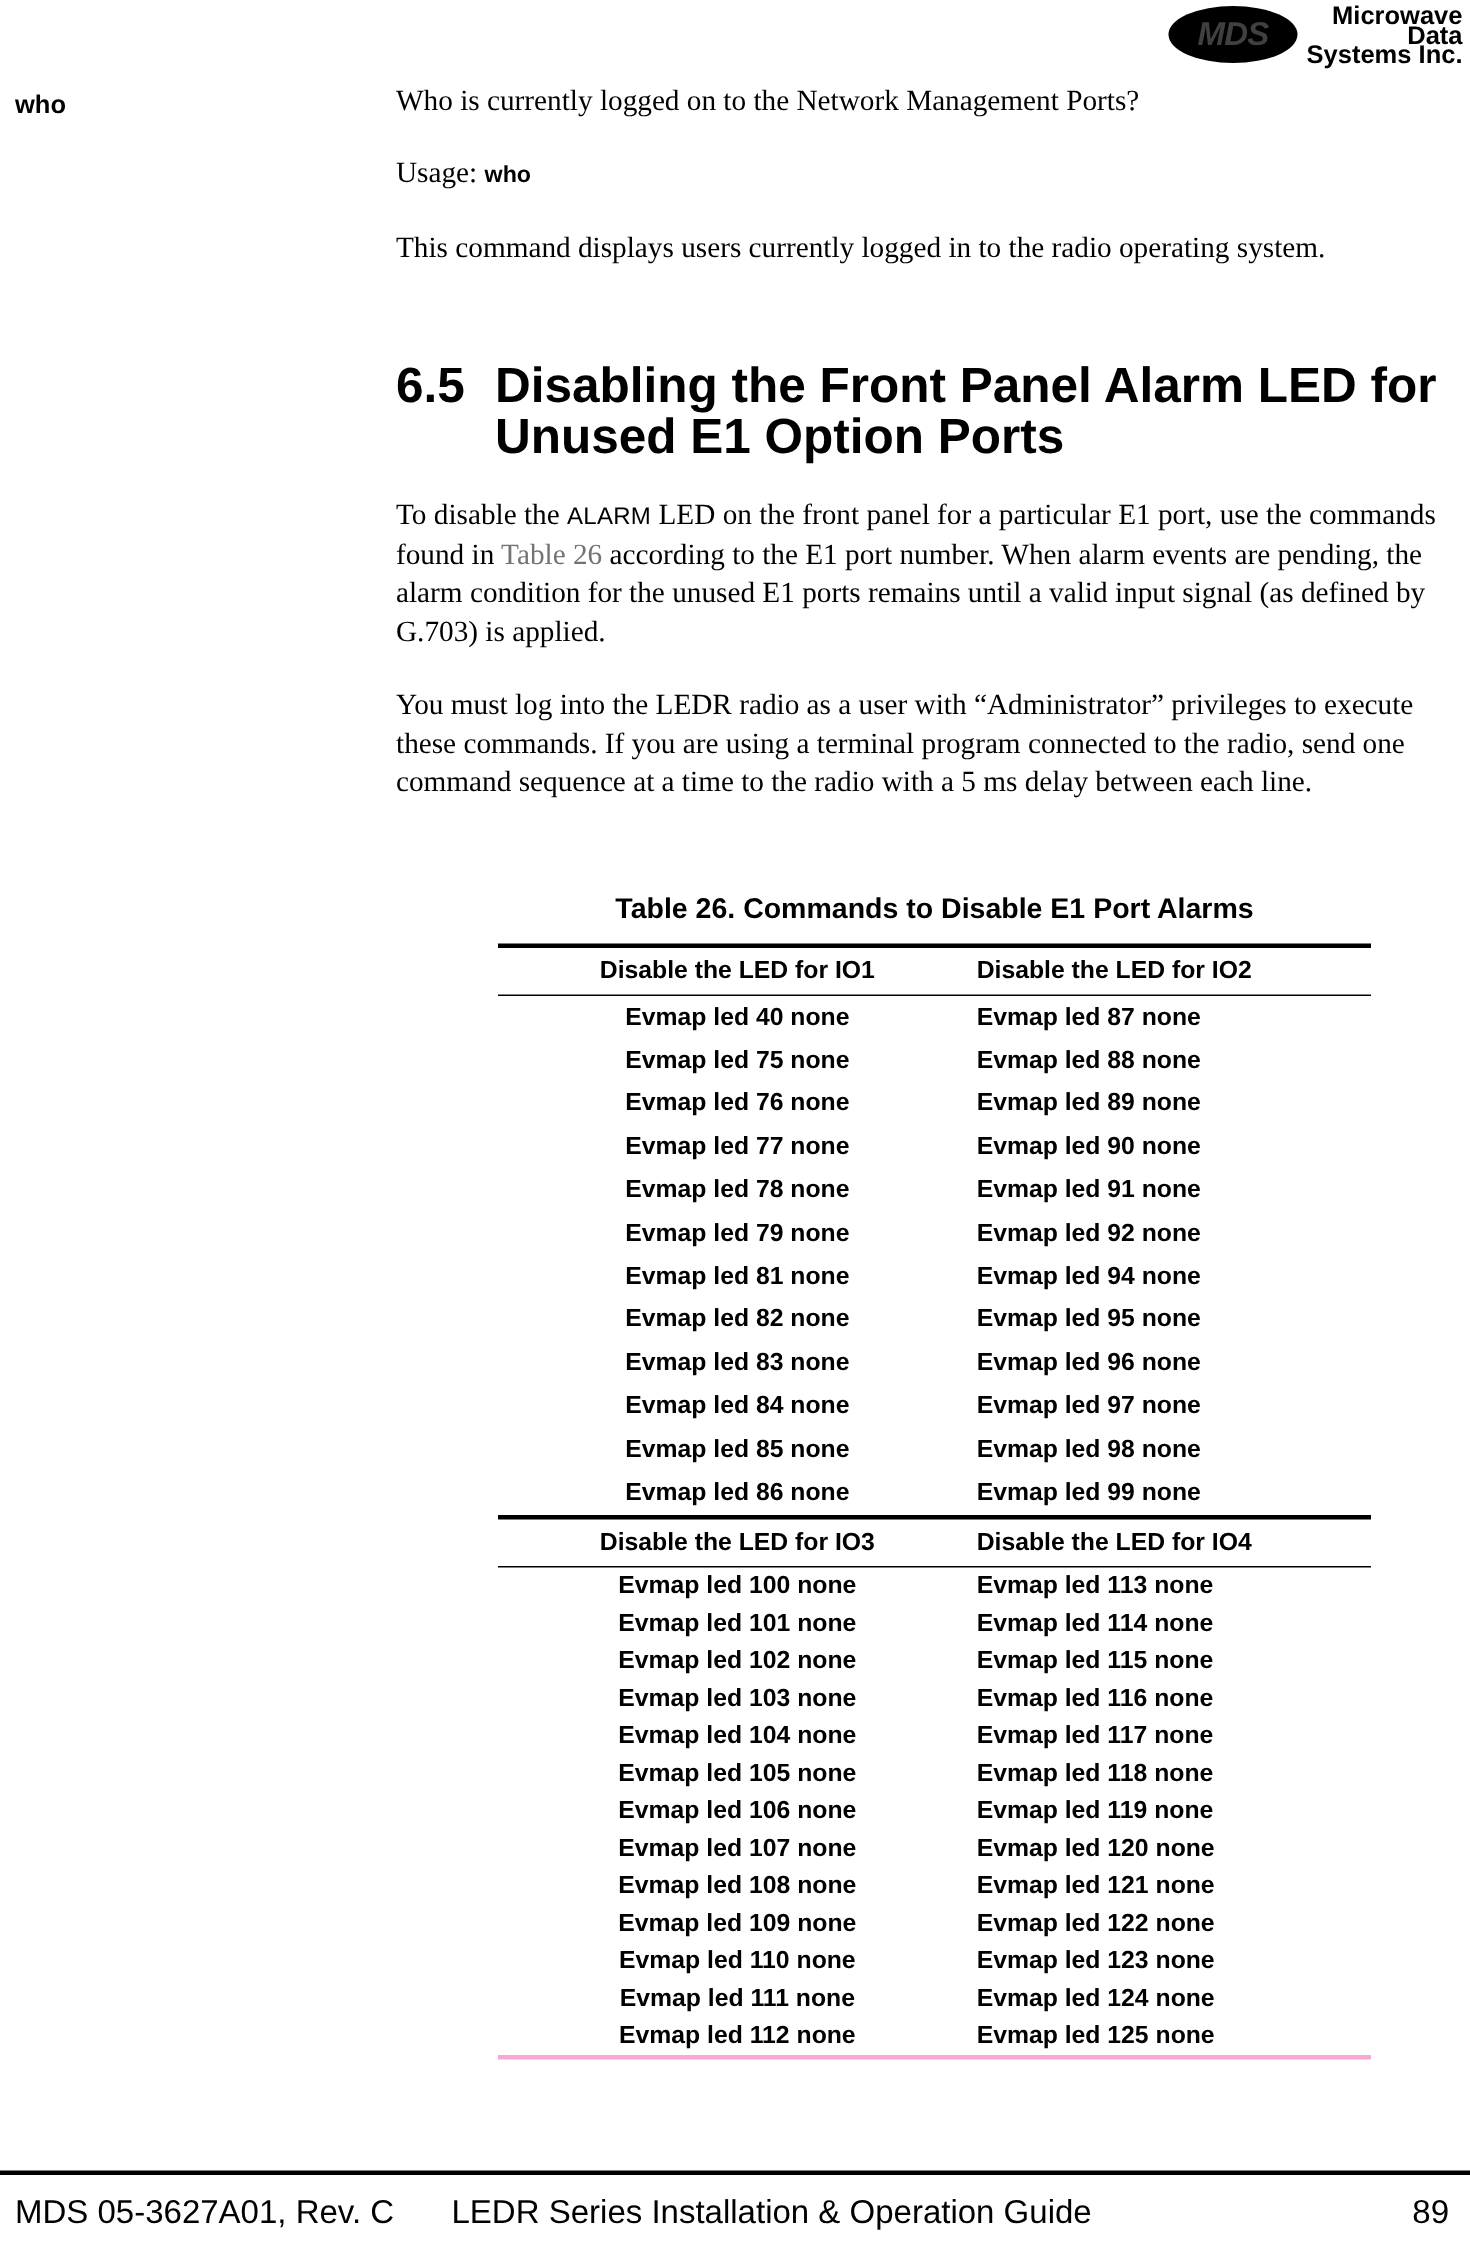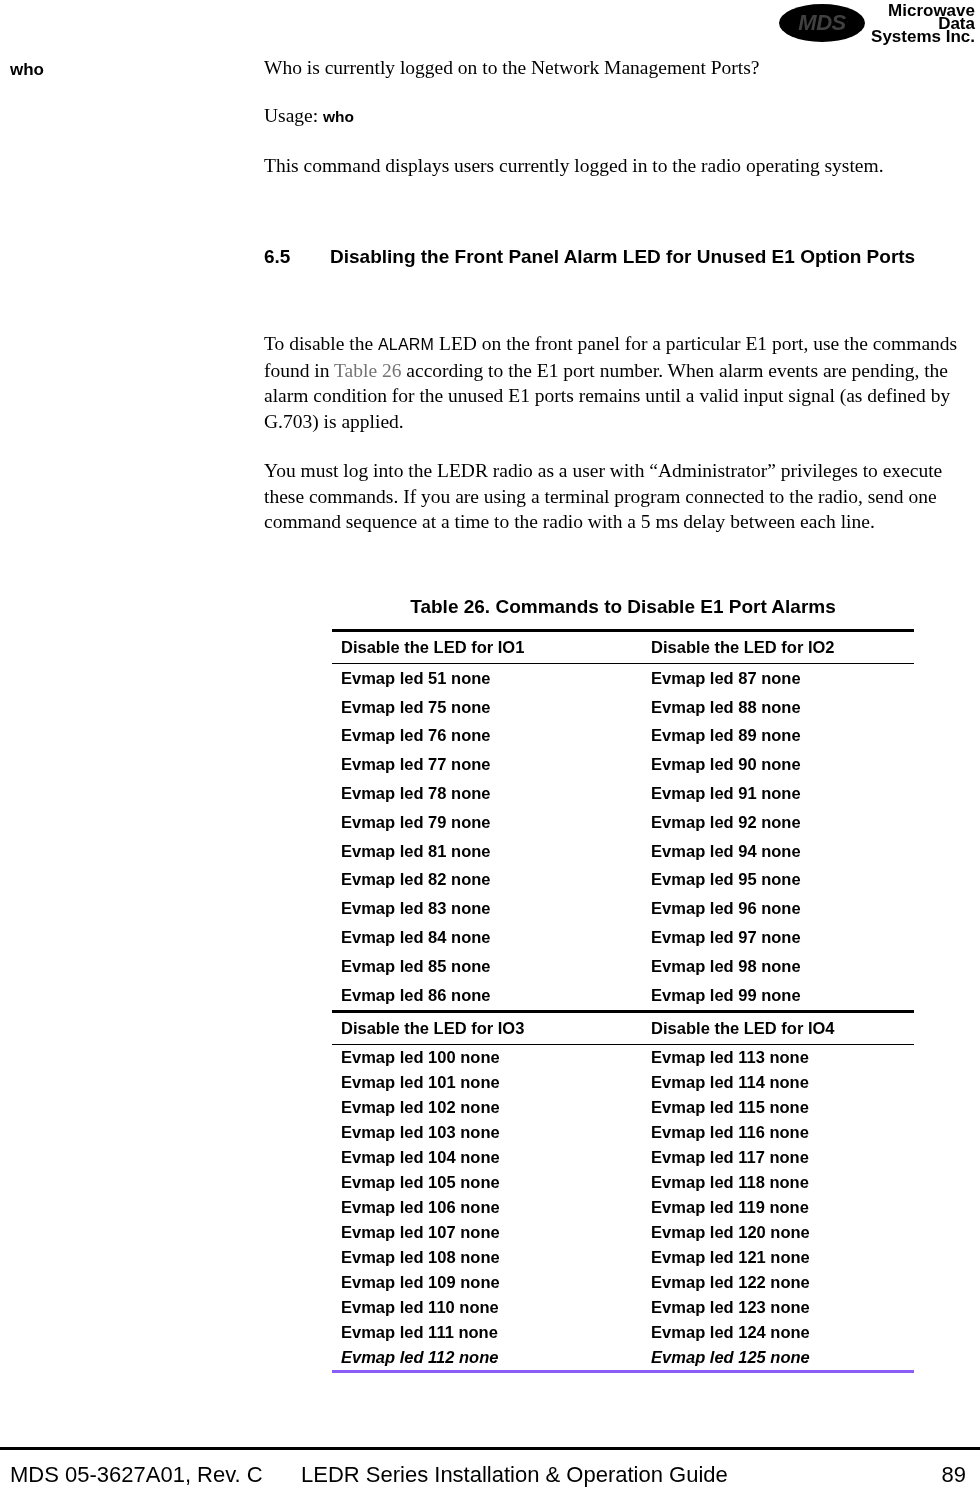"6.5" .section-heading { font-size: 19px -> 33px }
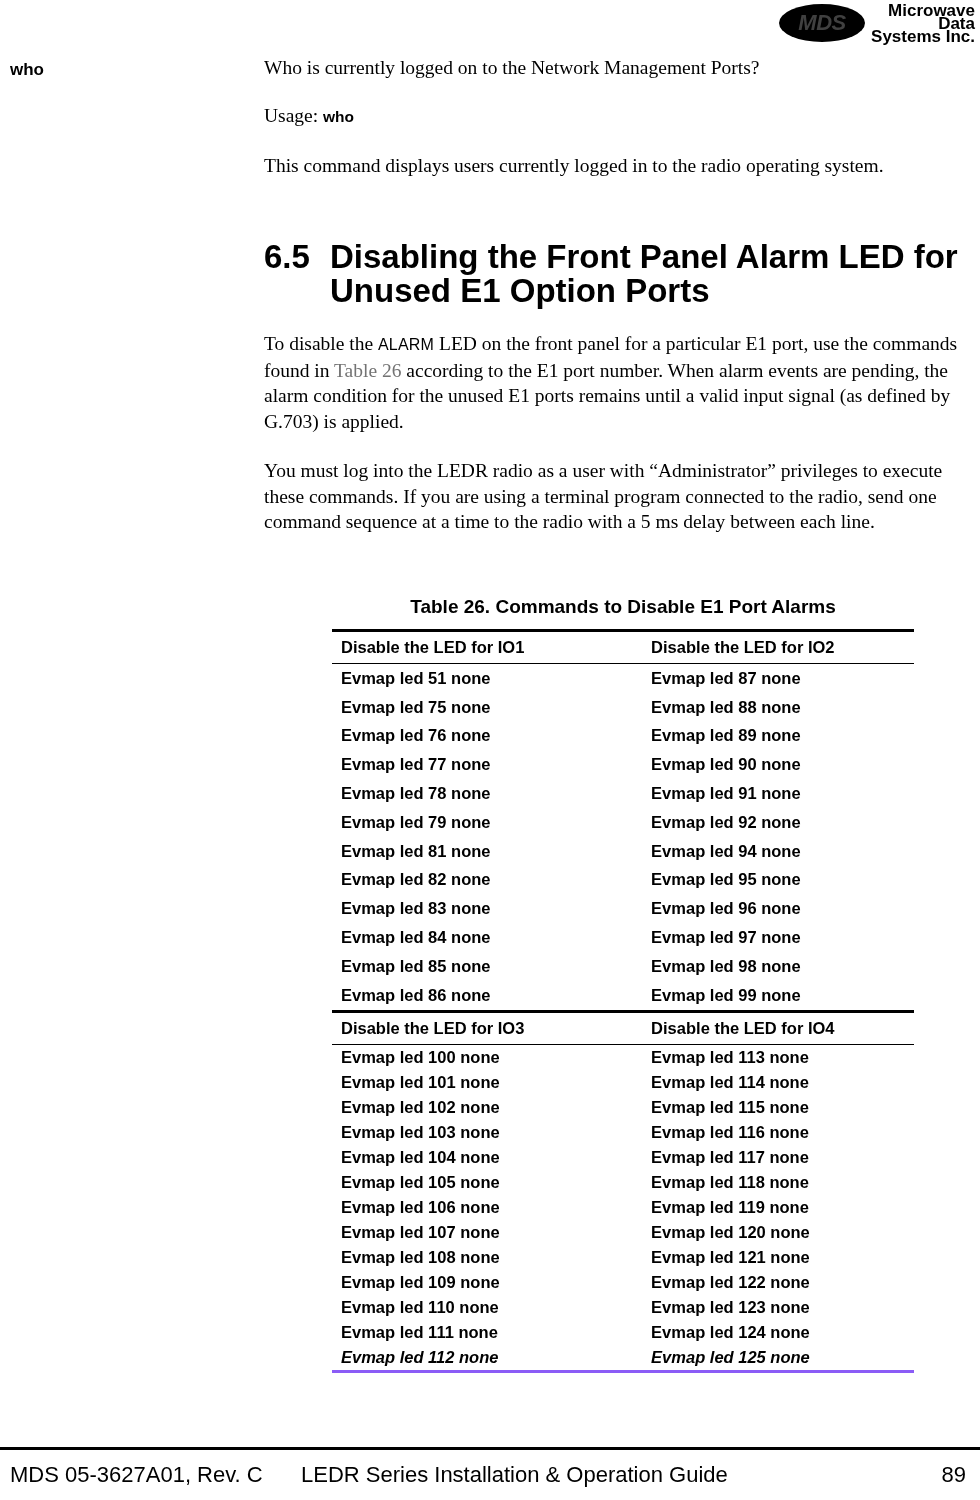"Disable the LED for IO1" .cmd-table td.c1 { text-align: none -> center }
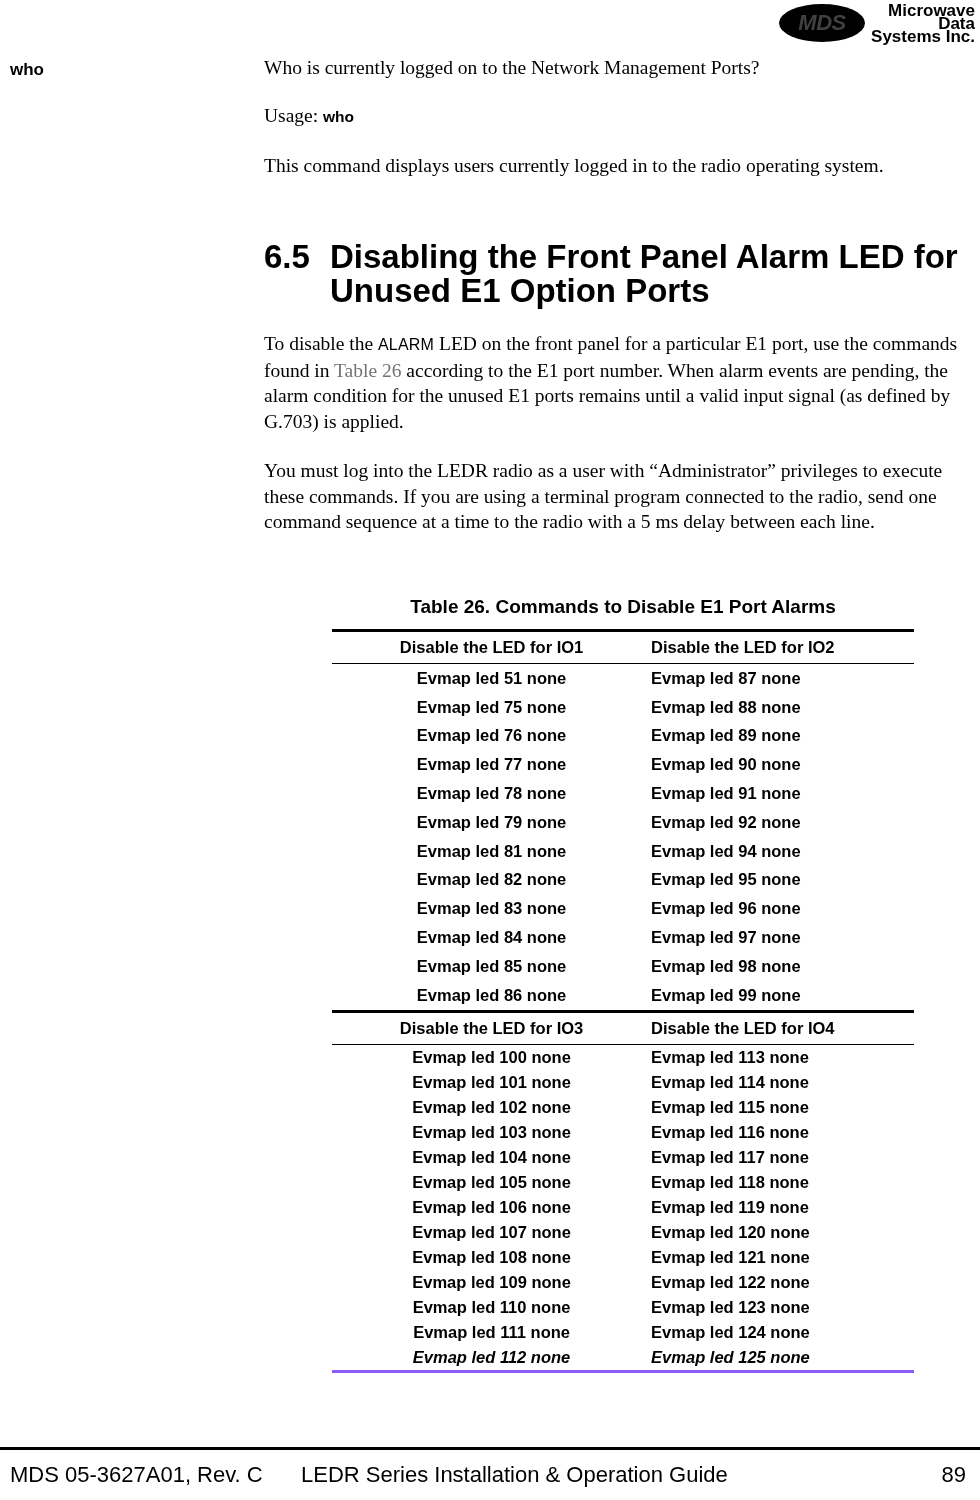"Evmap led 51 none" td.c1 { text: 51 -> 40 }
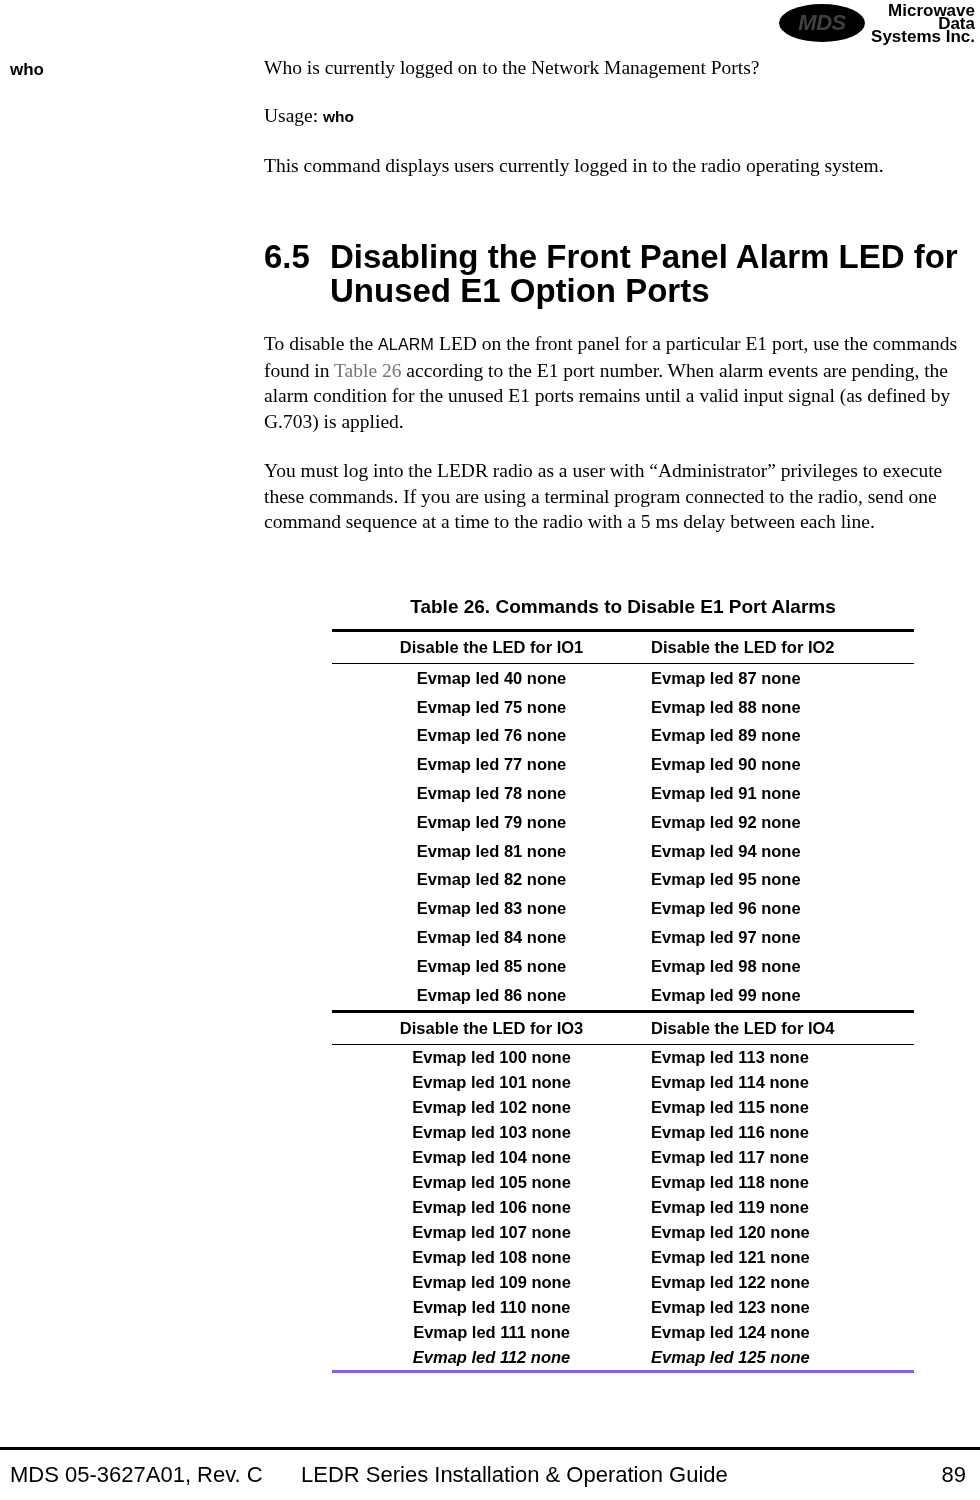"Evmap led 112 none" tr.last-row td { border-bottom: 3px solid #8b5cf6 -> 3px solid #f9a8d4; font-style: italic -> none }
